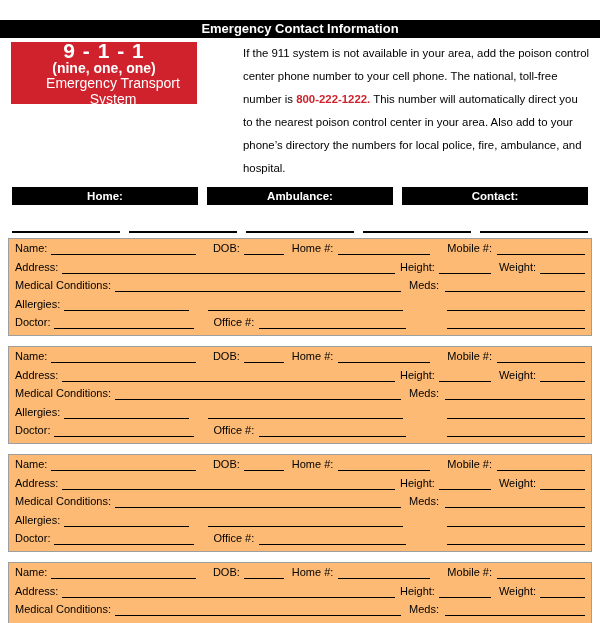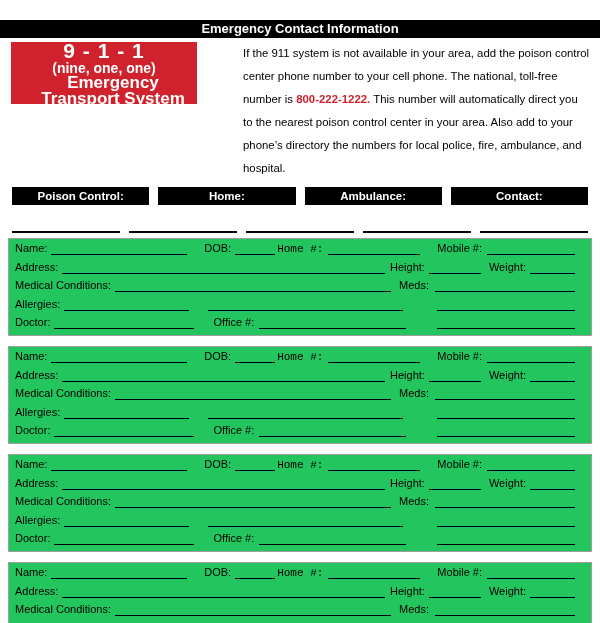"Emergency Transport System" .badge-system { font-size: 17px -> 14px; font-weight: bold -> normal }
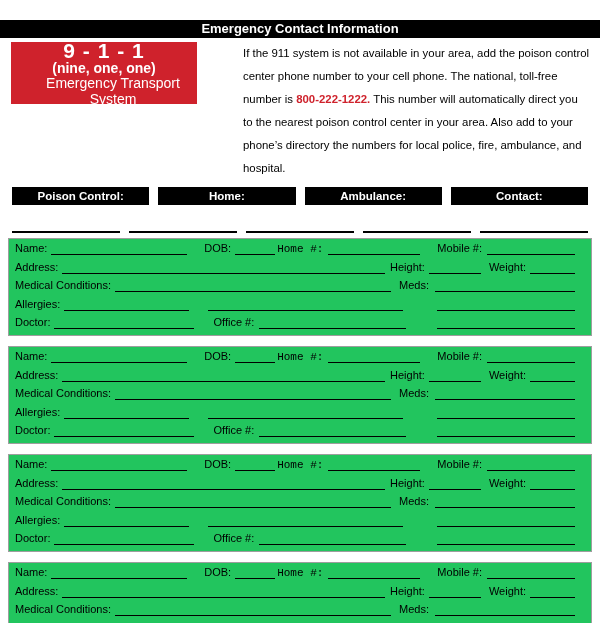"Poison Control:" div.contact-box { html: <div>Poison Control:</div> -> none }
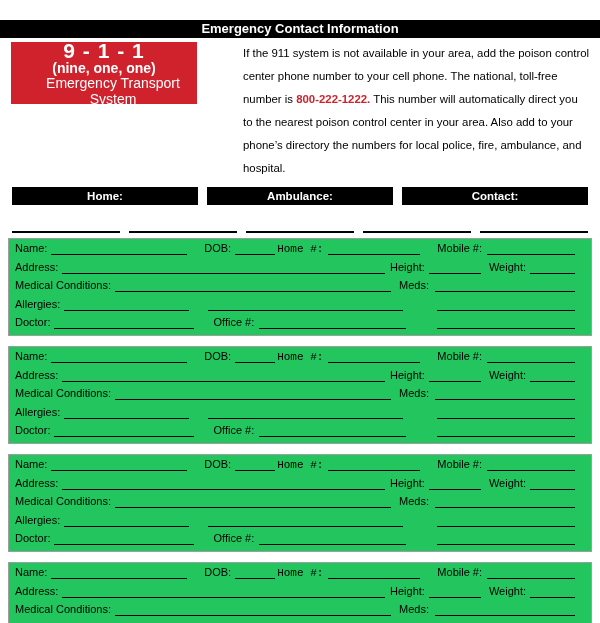"Name:" .member { background: #22c55e -> #fdba74; padding: 3px 16px 0 6px -> 3px 6px 0 6px }
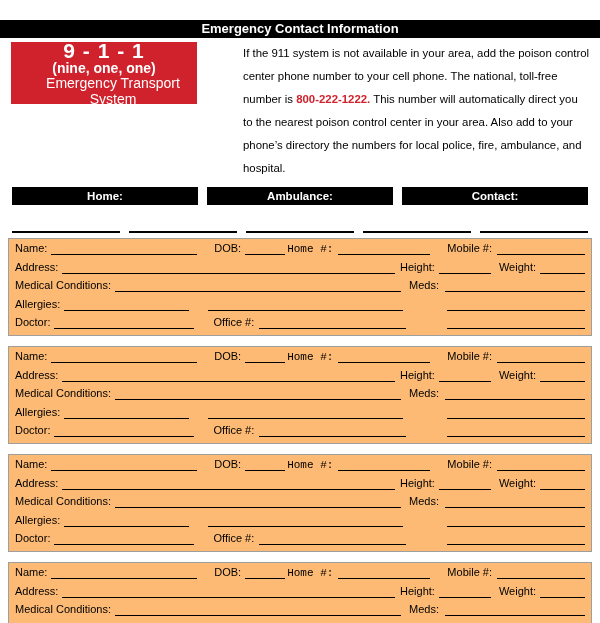"Home #:" .ml19 { font-family: Liberation Mono, monospace -> none; margin-left: 2px -> 8px }
